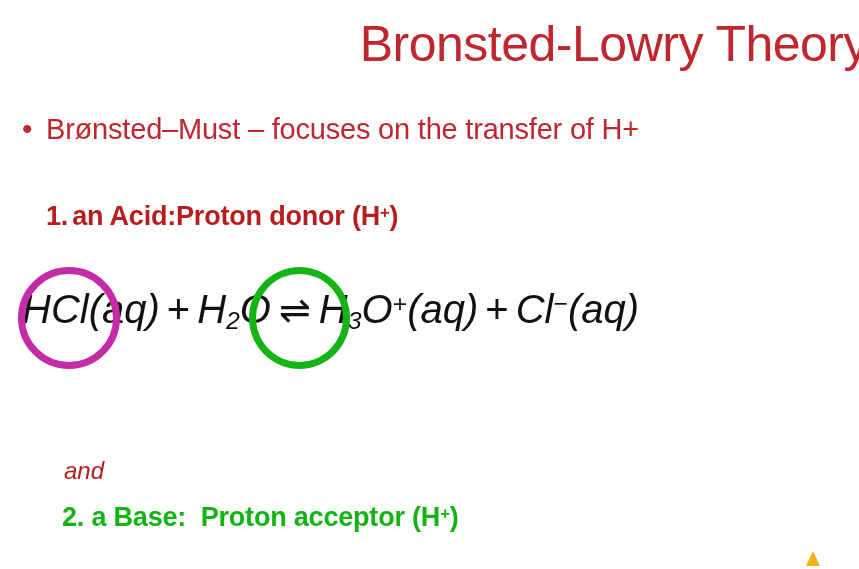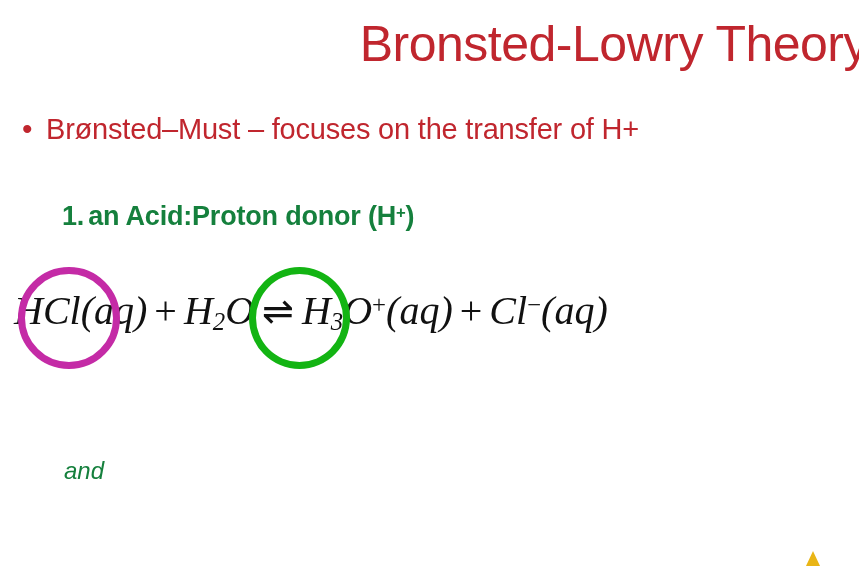"1. an Acid:Proton donor (H+)" .item-acid { color: #15803d -> #b91c1c; left: 62px -> 46px }
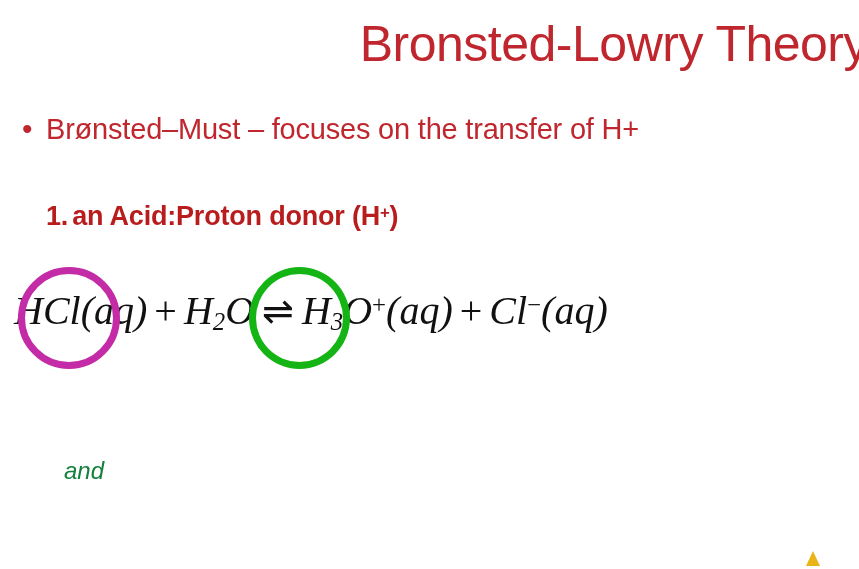"HCl(aq) + H2O ⇌ H3O+(aq)" .equation { font-family: Liberation Serif, serif -> Liberation Sans, sans-serif; left: 14px -> 22px }
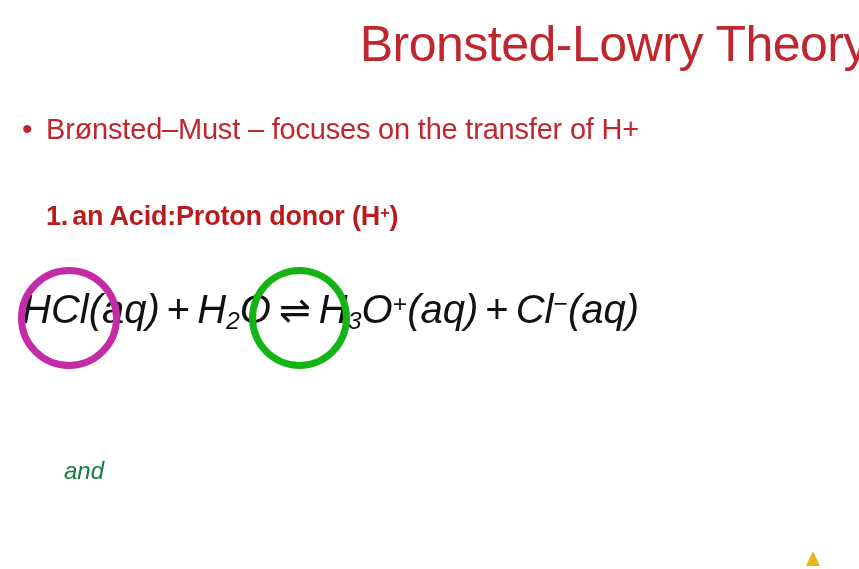"and" .and-text { color: #15803d -> #b91c1c }
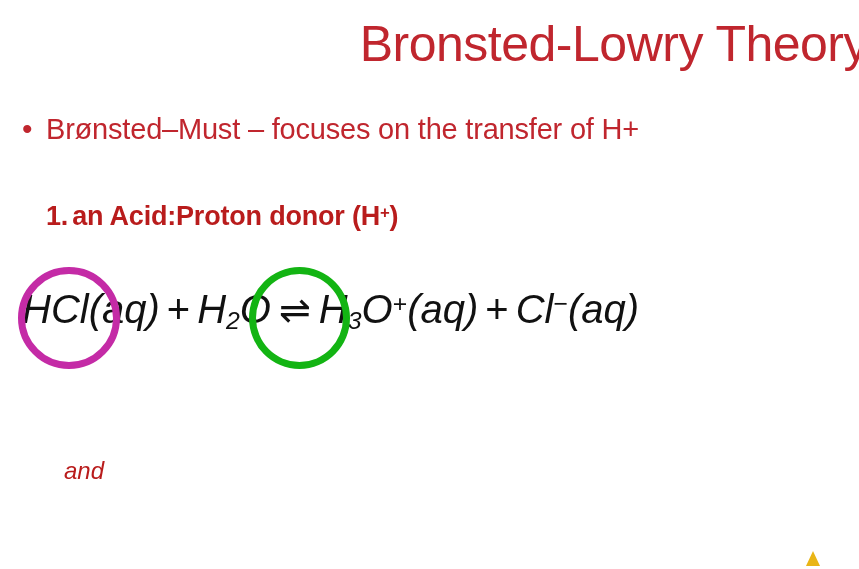"2. a Base: Proton acceptor" div.item-base { html: none -> <div><span>2.</span><span>&nbsp;</span><span>a Base:</span><span>&nbsp;&nbsp;</span><span>Proton acceptor (H</span><span>+</span><span>)</span></div> }
